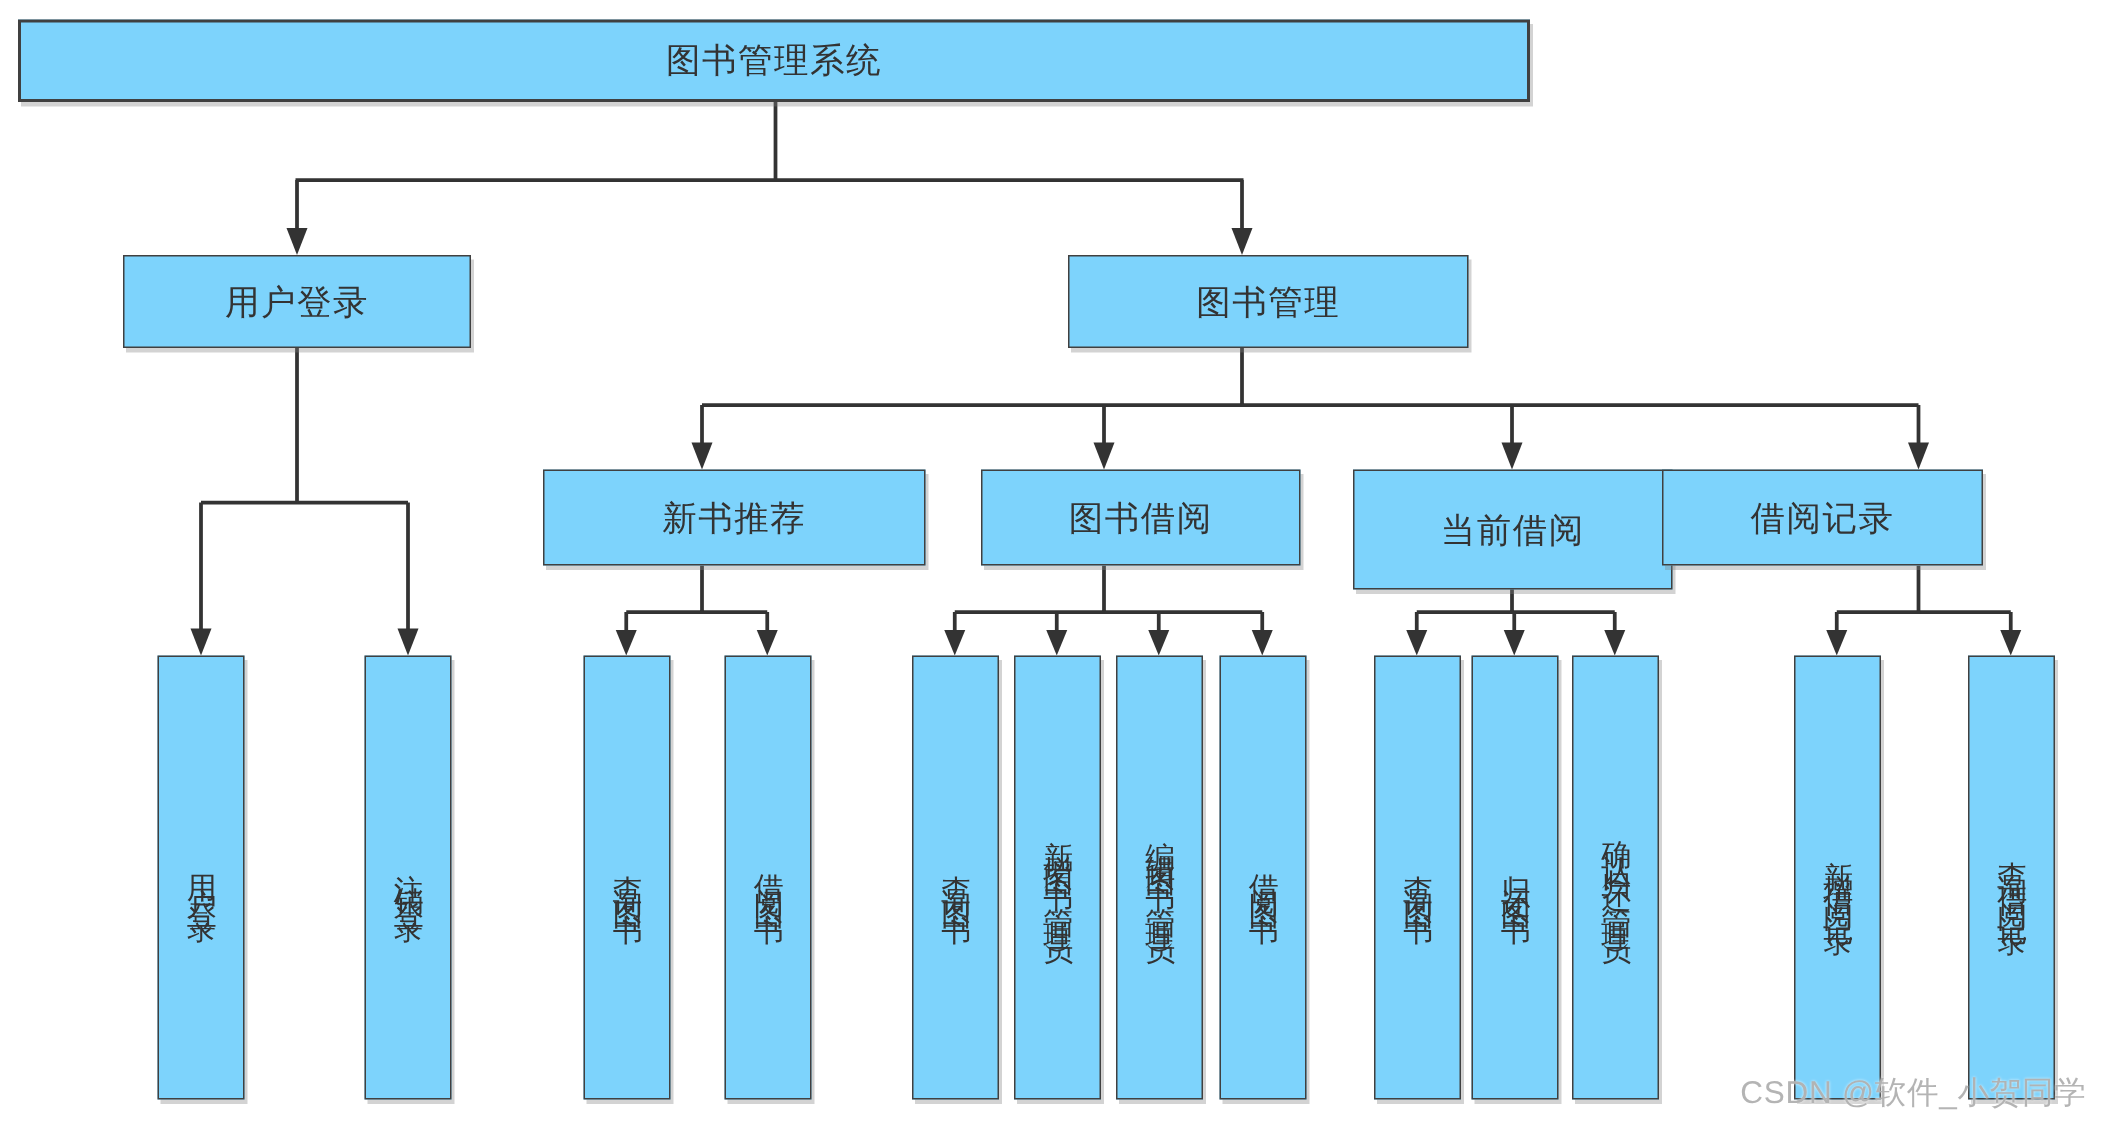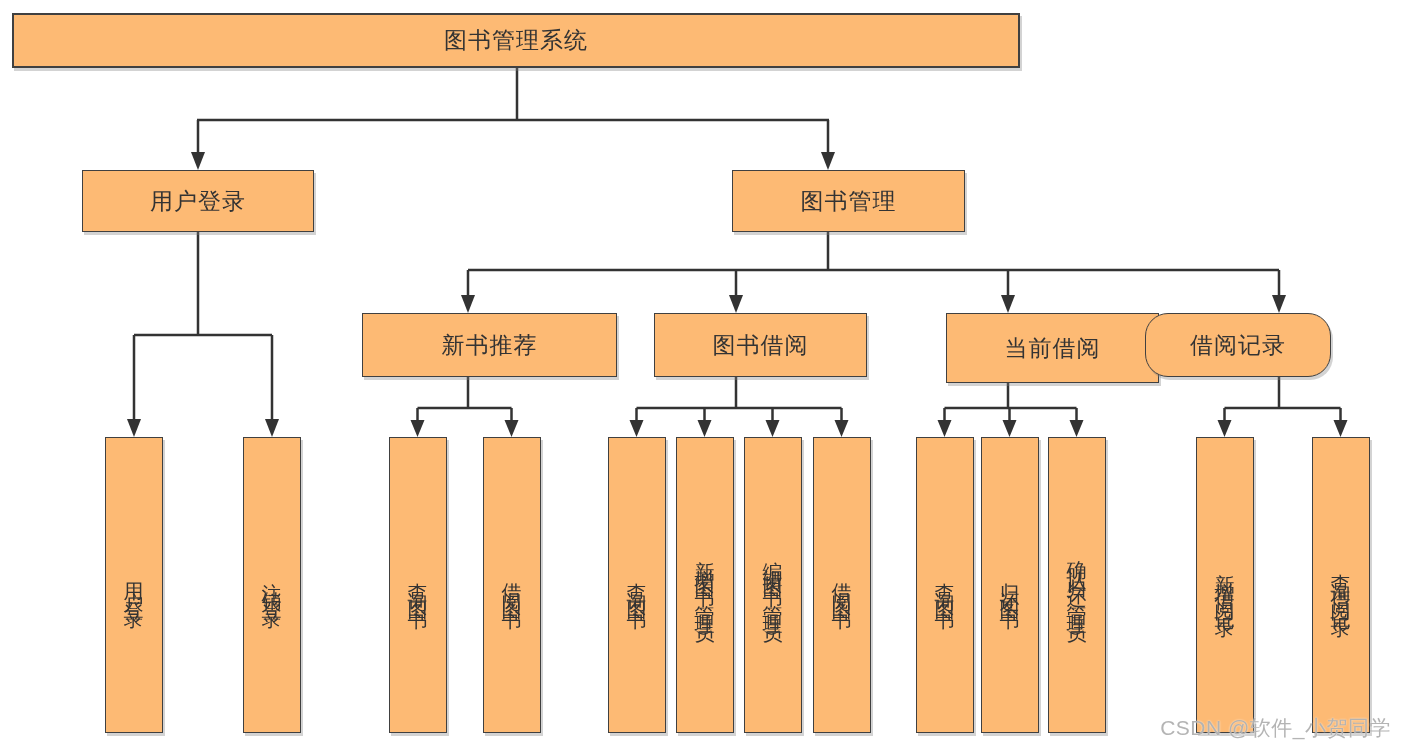"图书管理系统" .node { background: #fdba74 -> #7dd3fc }
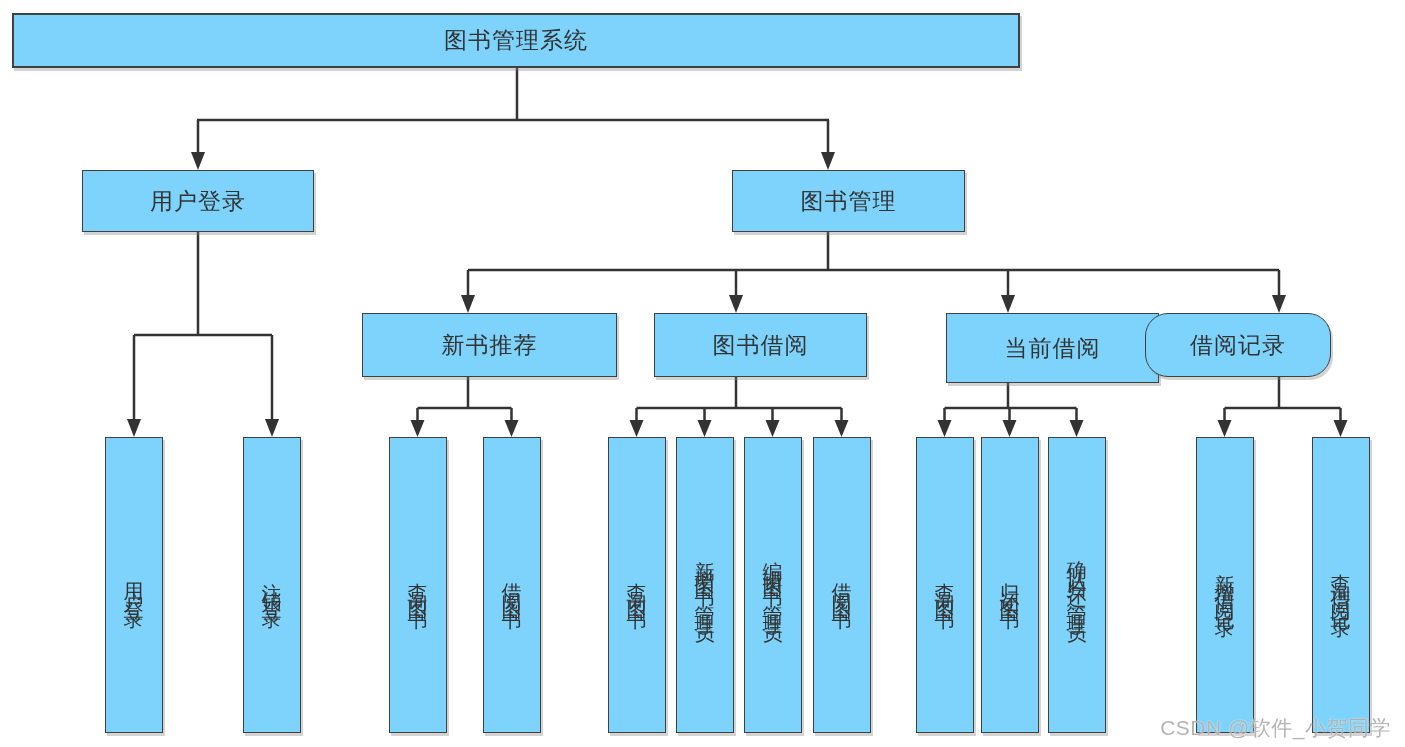"图书管理" .n-l2b { margin-left: 20px -> none; width: 233px -> 267px }
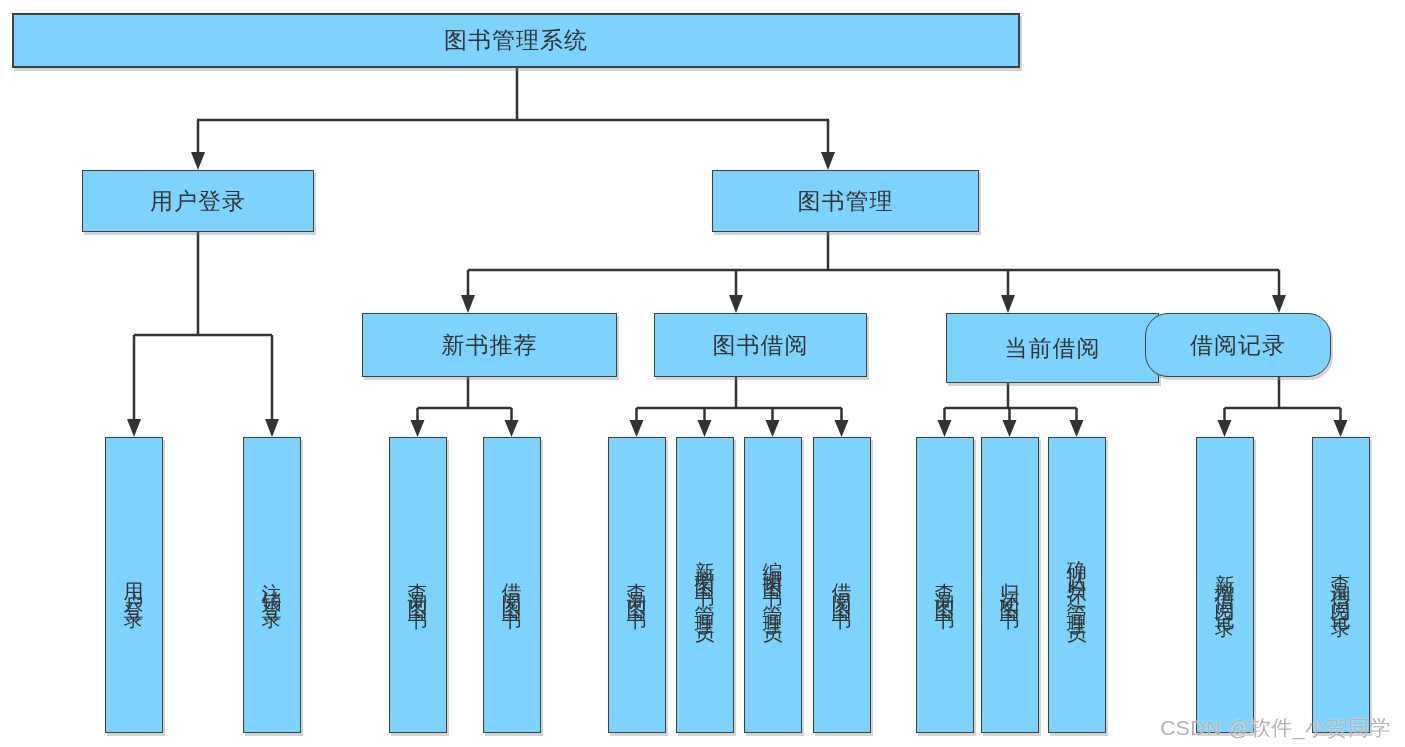"当前借阅" .n-l3c { height: 70px -> 80px; left: 946px -> 902px }
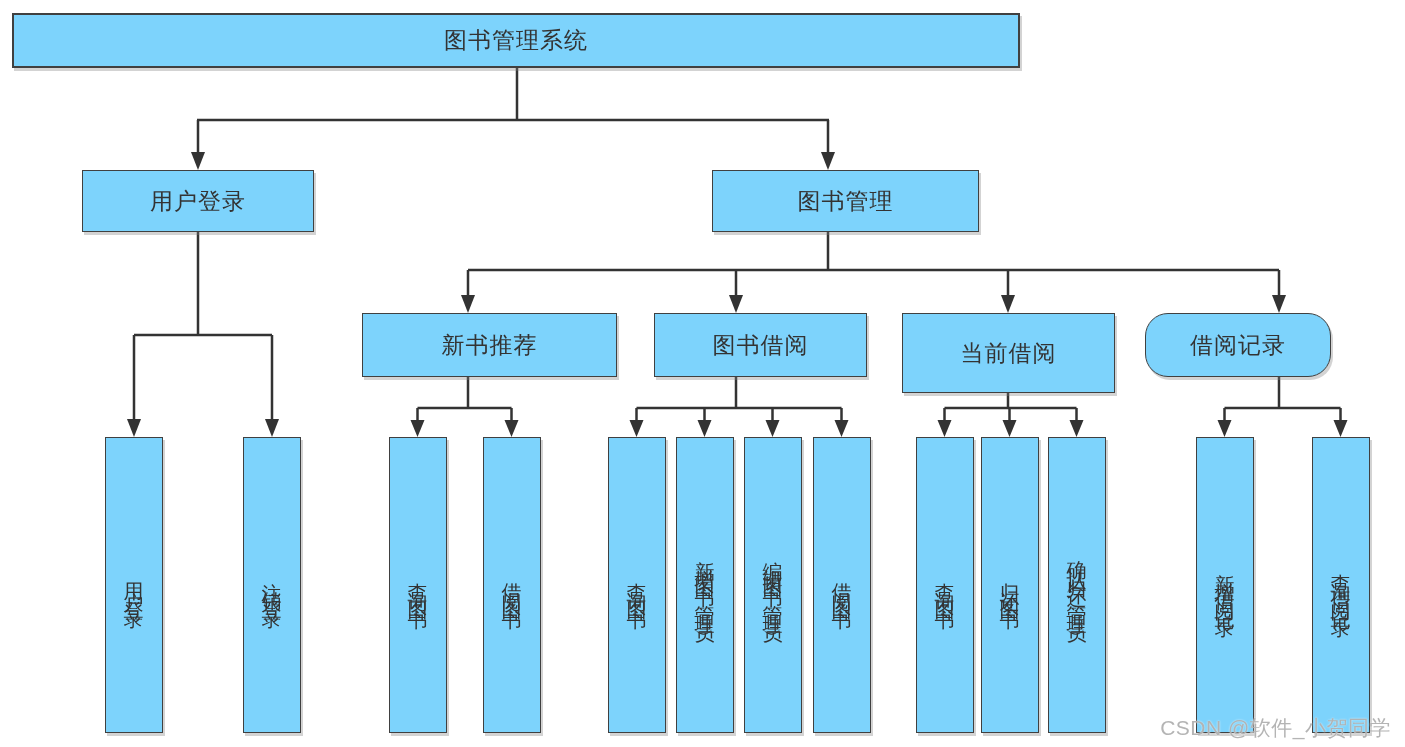"借阅记录" .n-l3d { border-radius: 23px -> none; left: 1145px -> 1108px; width: 186px -> 214px }
